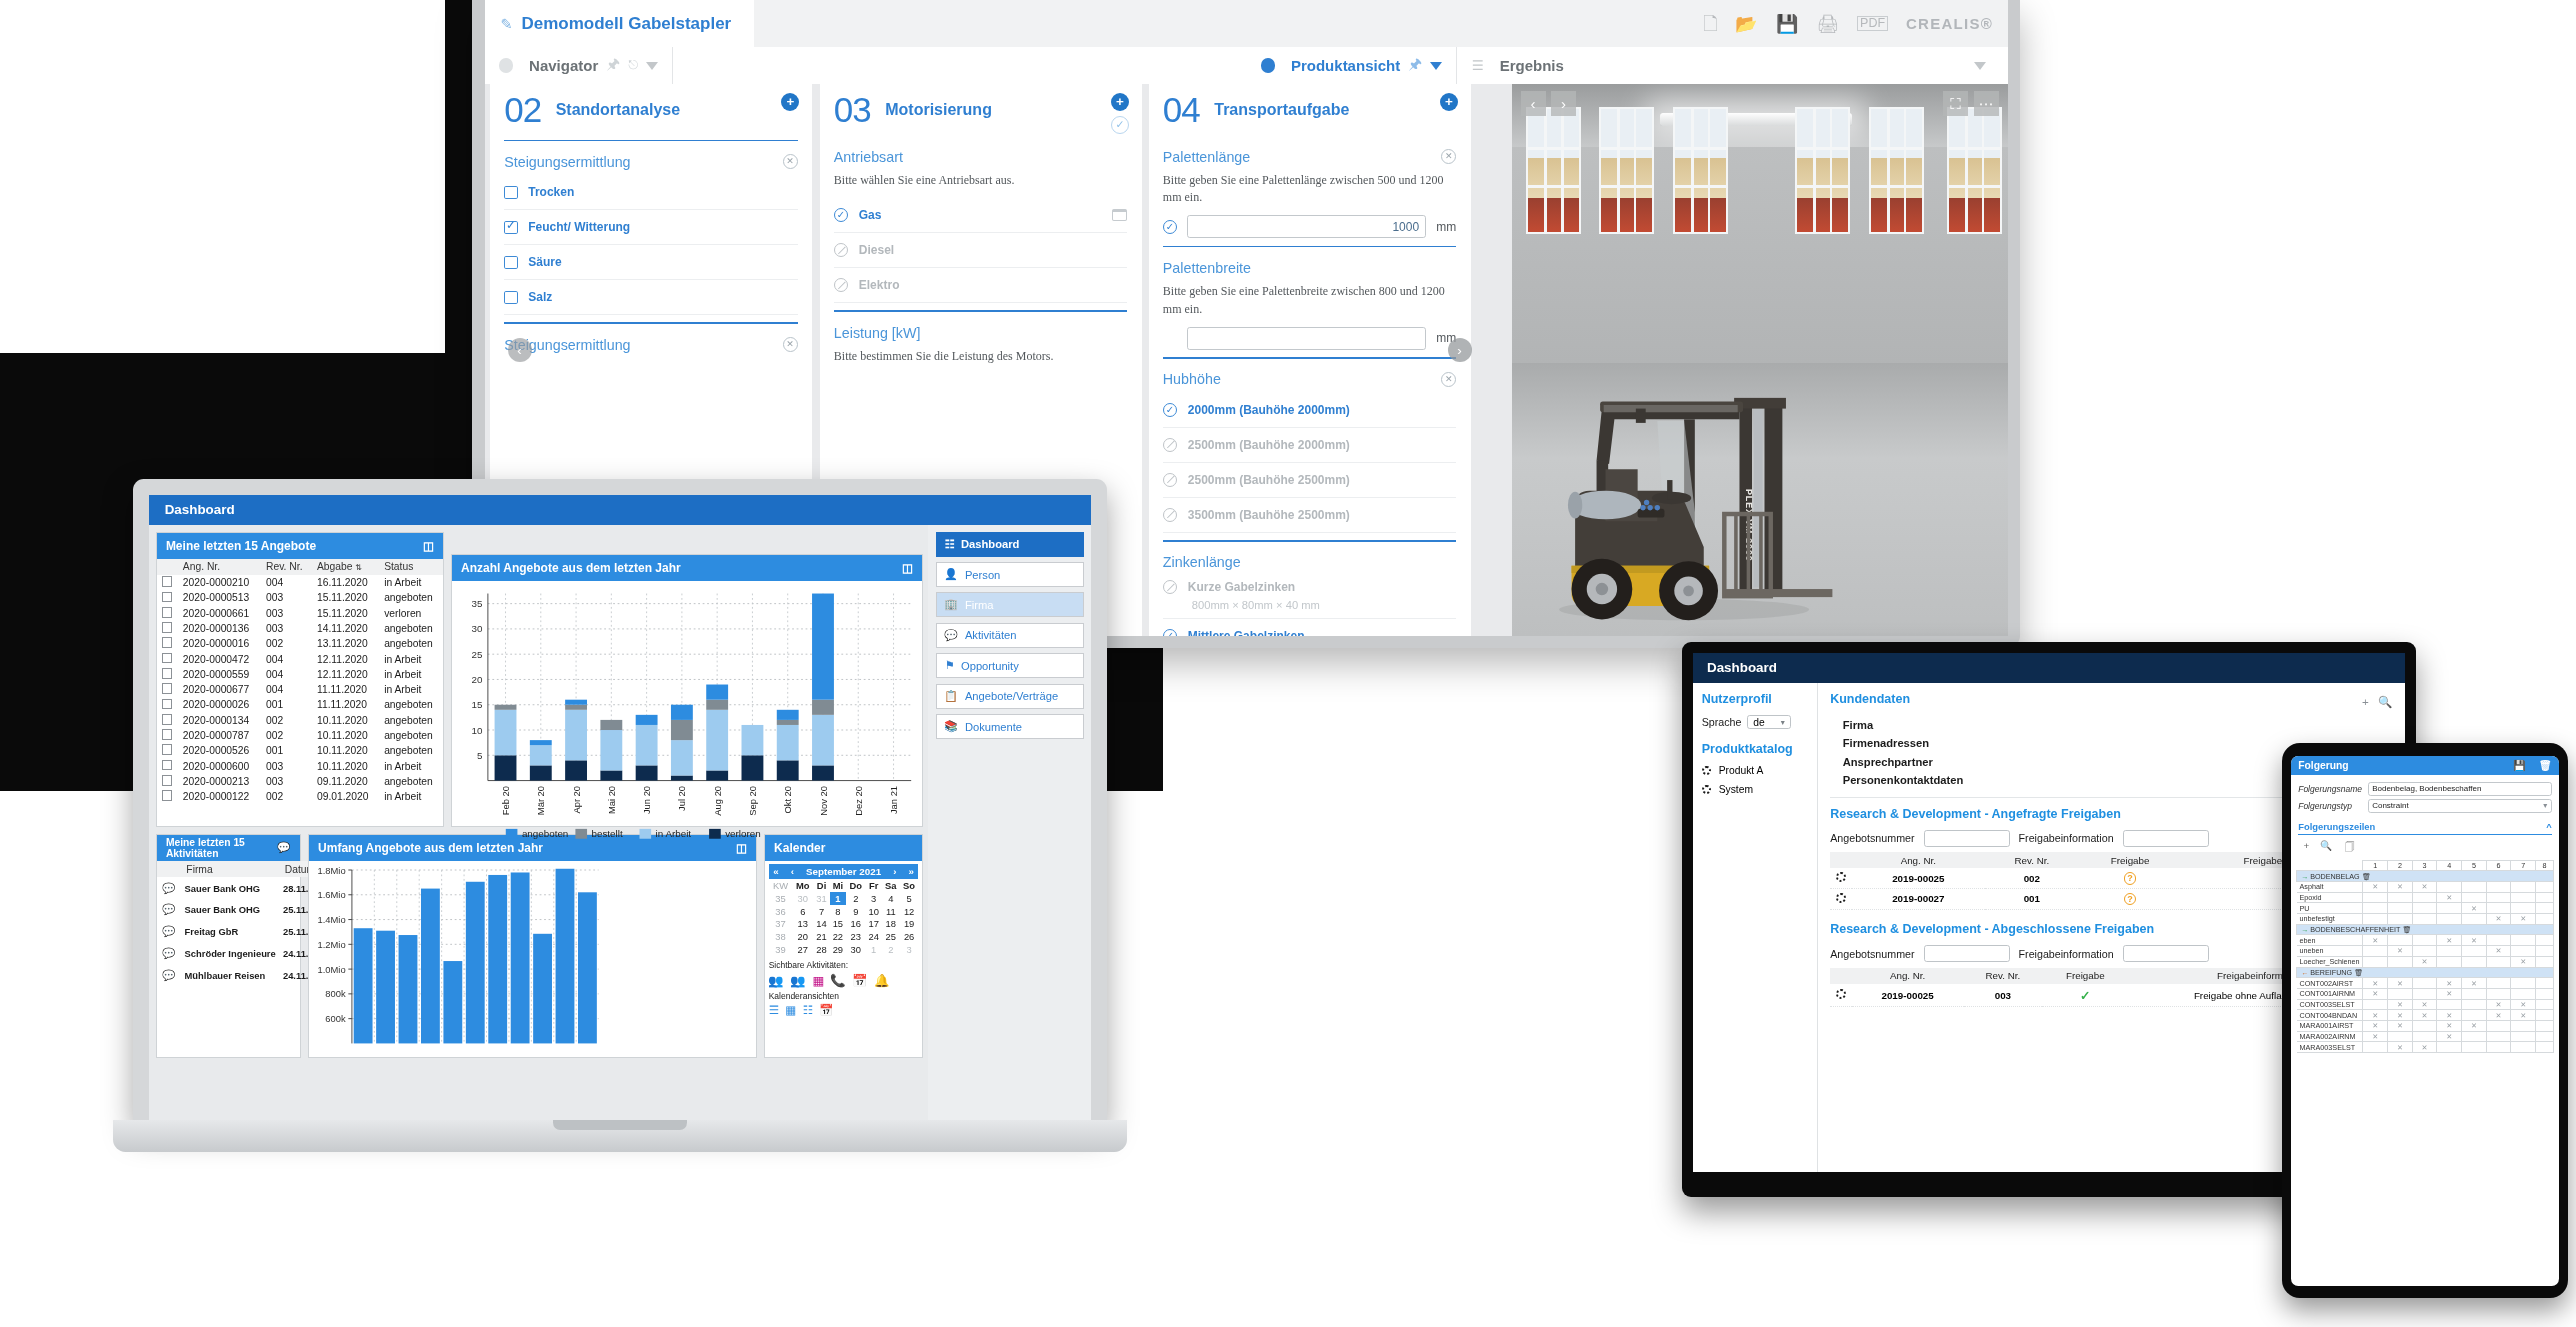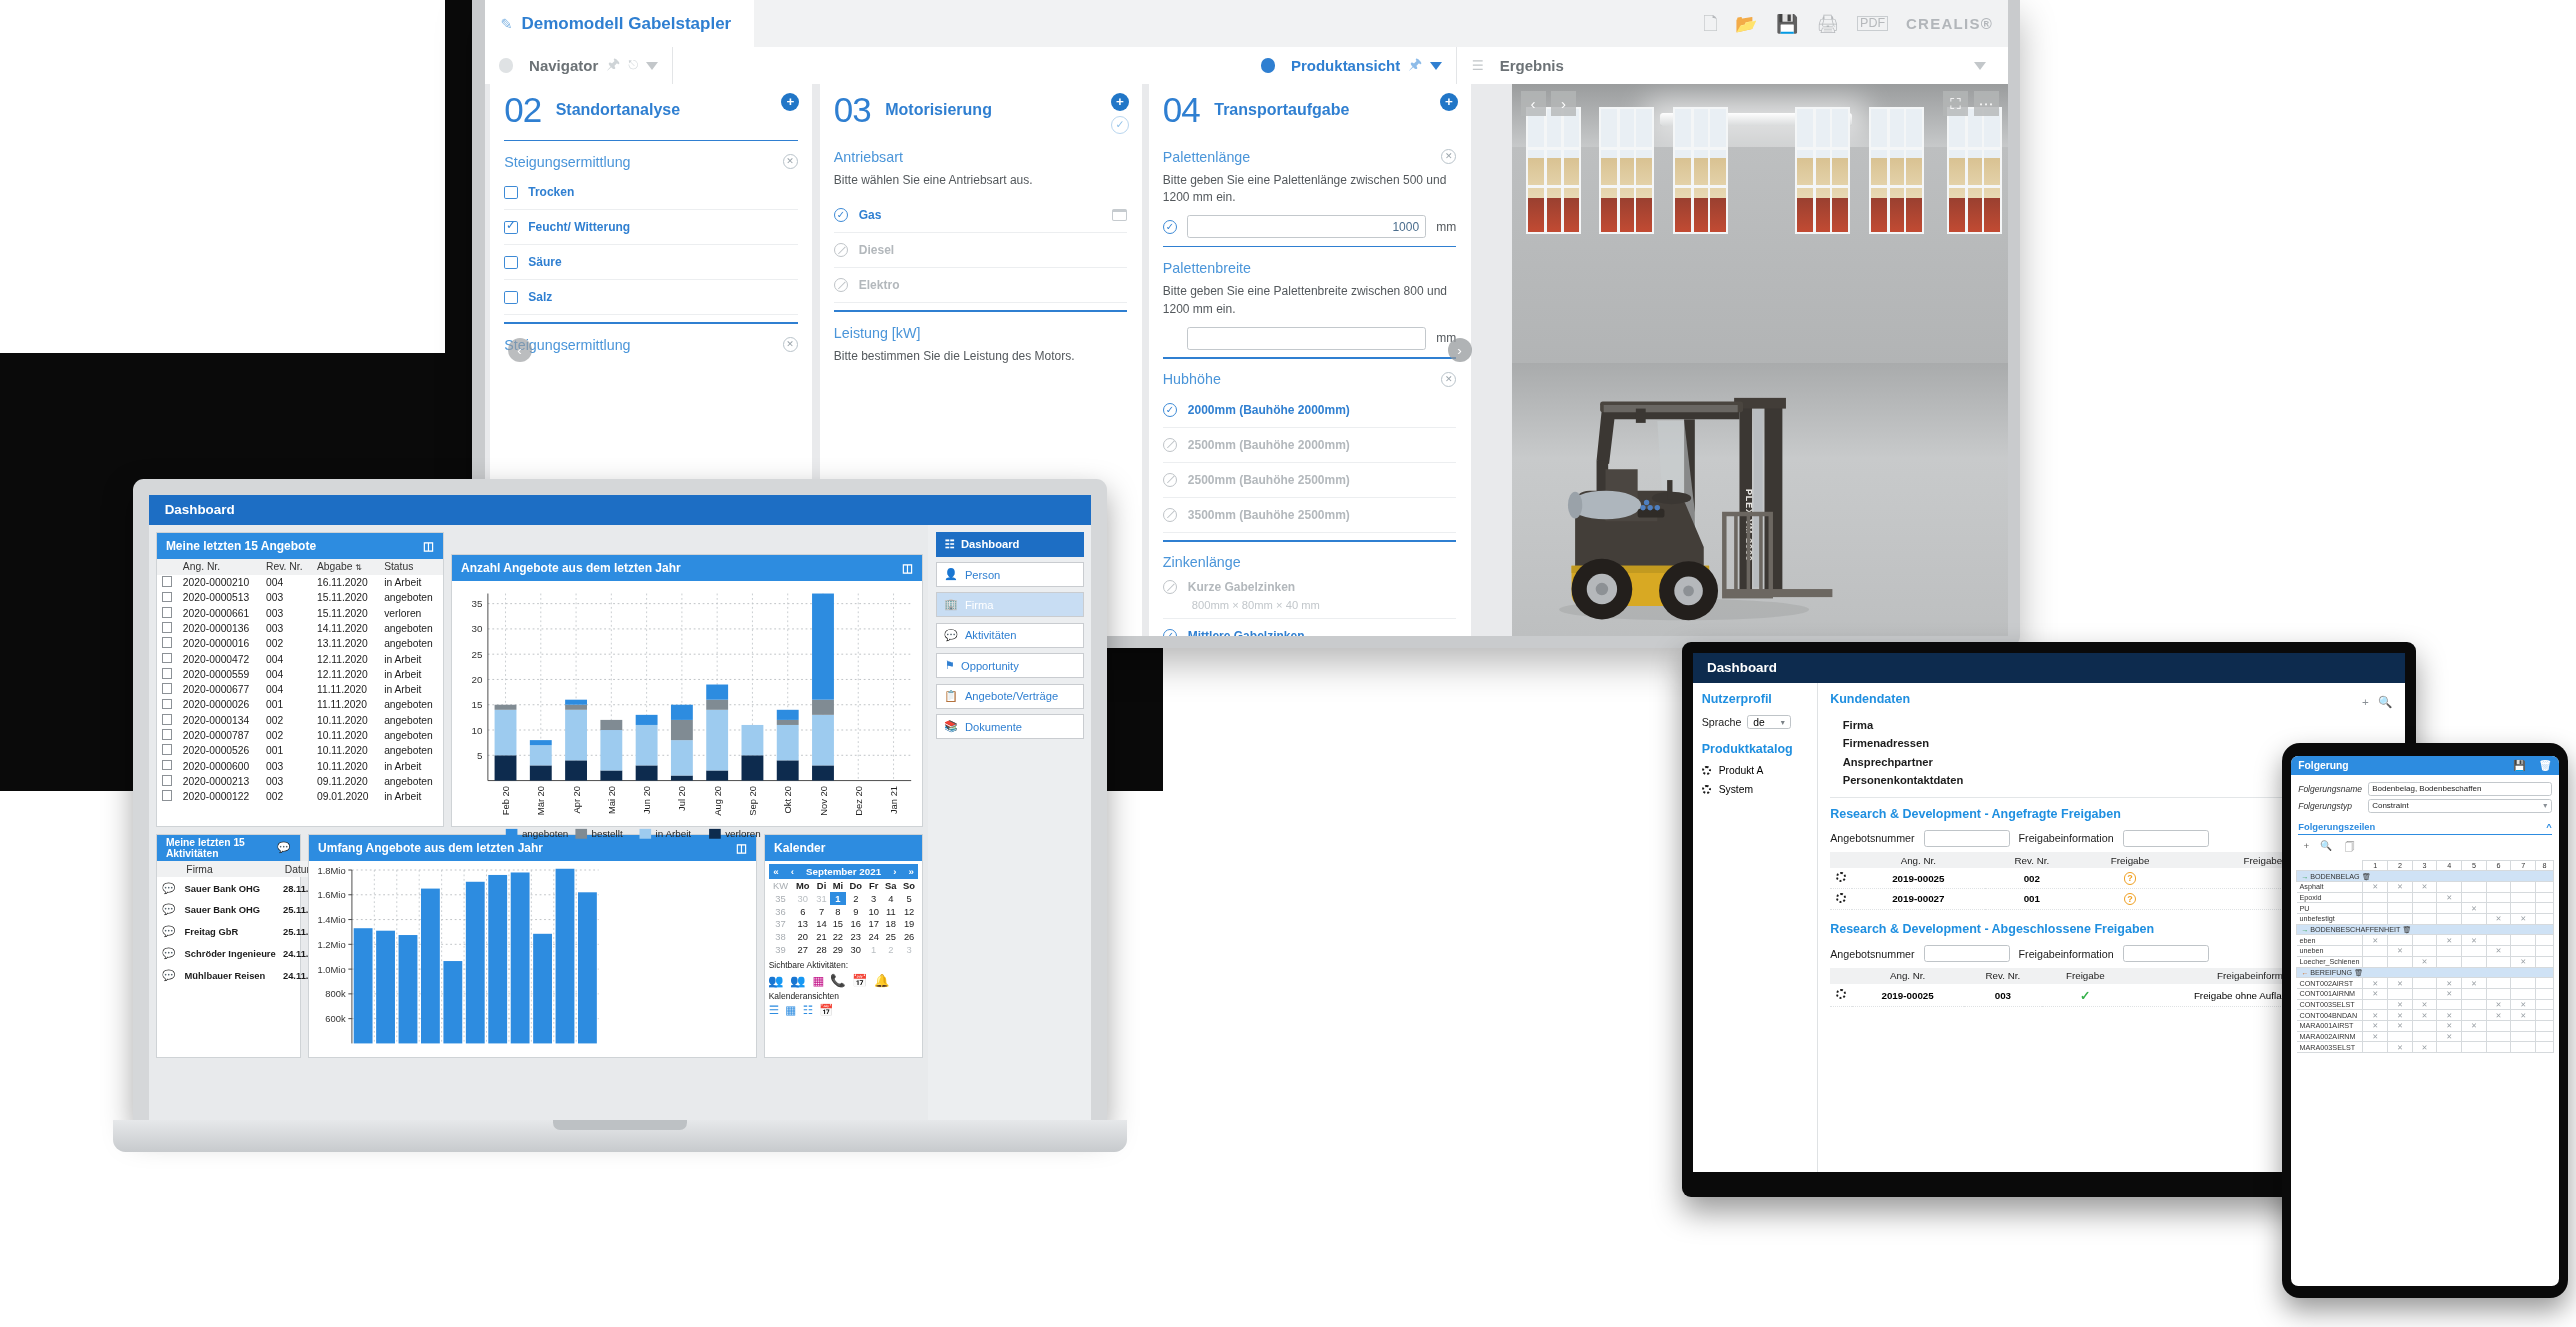"Bitte wählen Sie eine Antriebsart" .hint { font-family: none -> Liberation Serif, serif }
